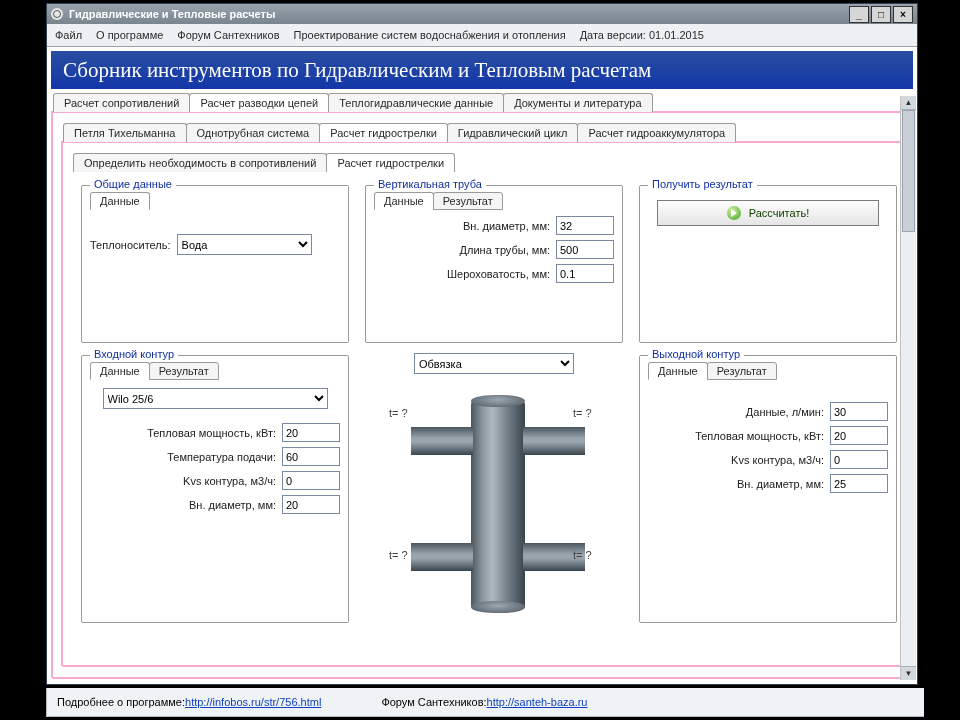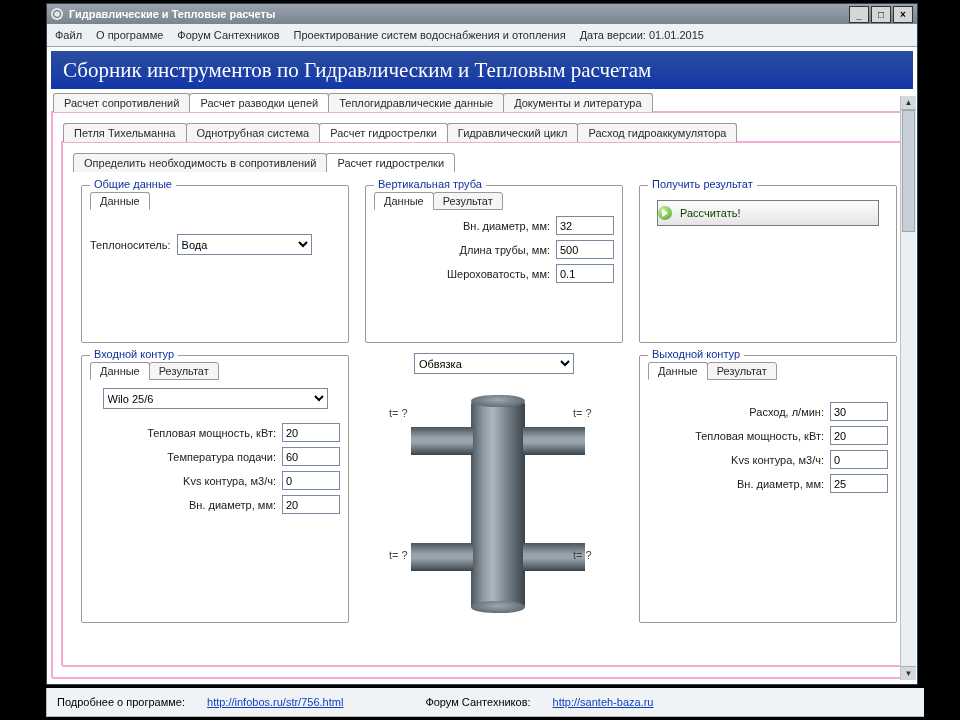"Расход гидроаккумулятора" div.tab { text: Расход -> Расчет }
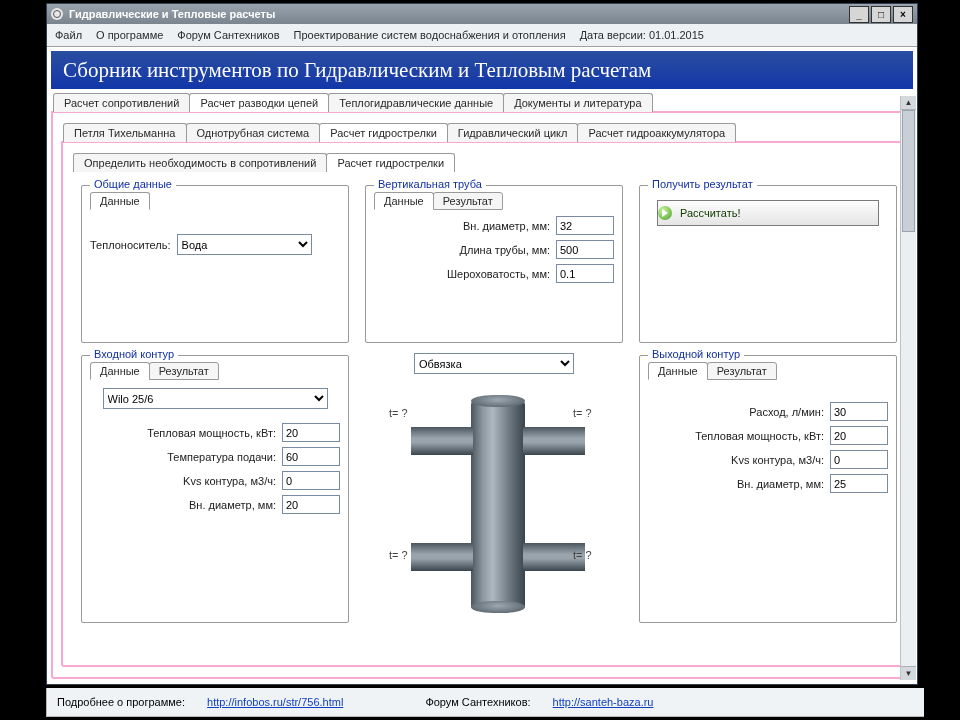"Рассчитать!" .calcbtn { justify-content: none -> center }
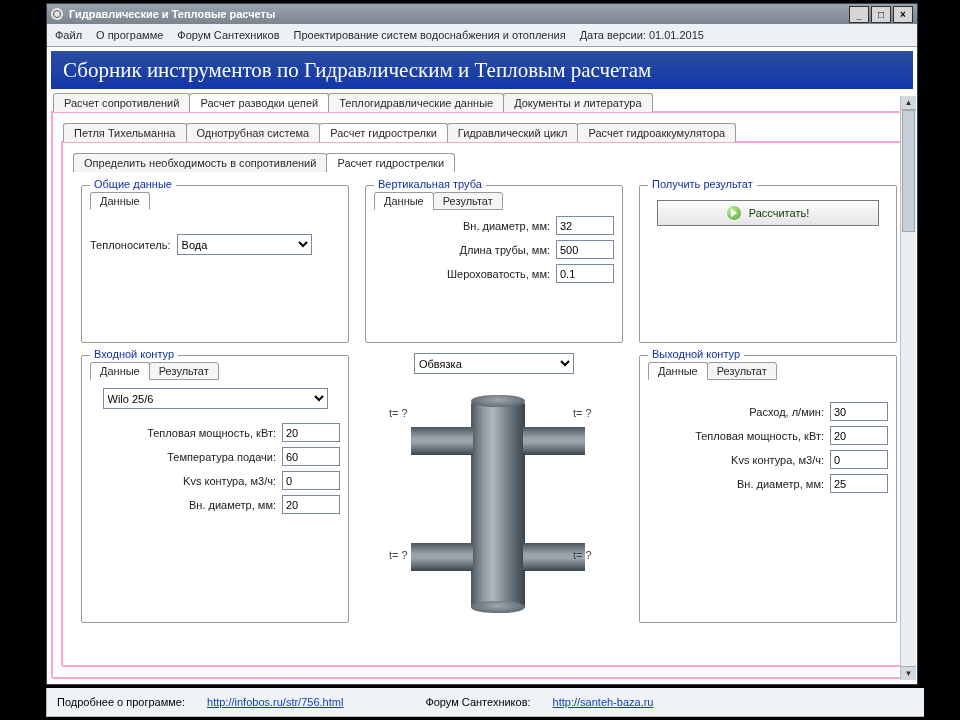"Расход, л/мин:" label { text: Расход -> Данные }
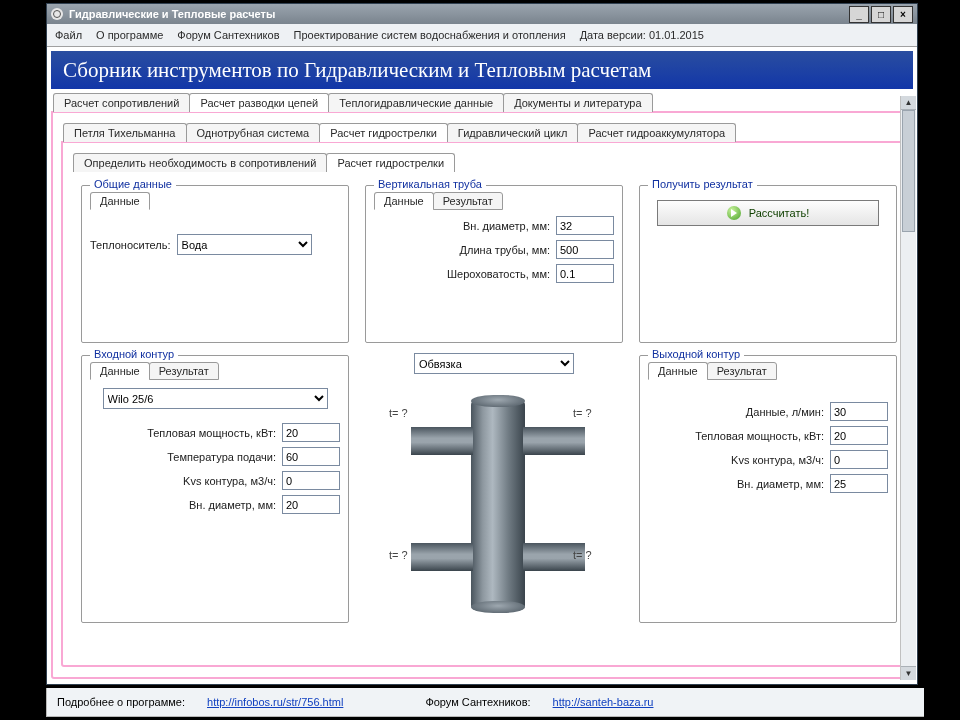"Подробнее о программе:" #footer { gap: 22px -> none }
